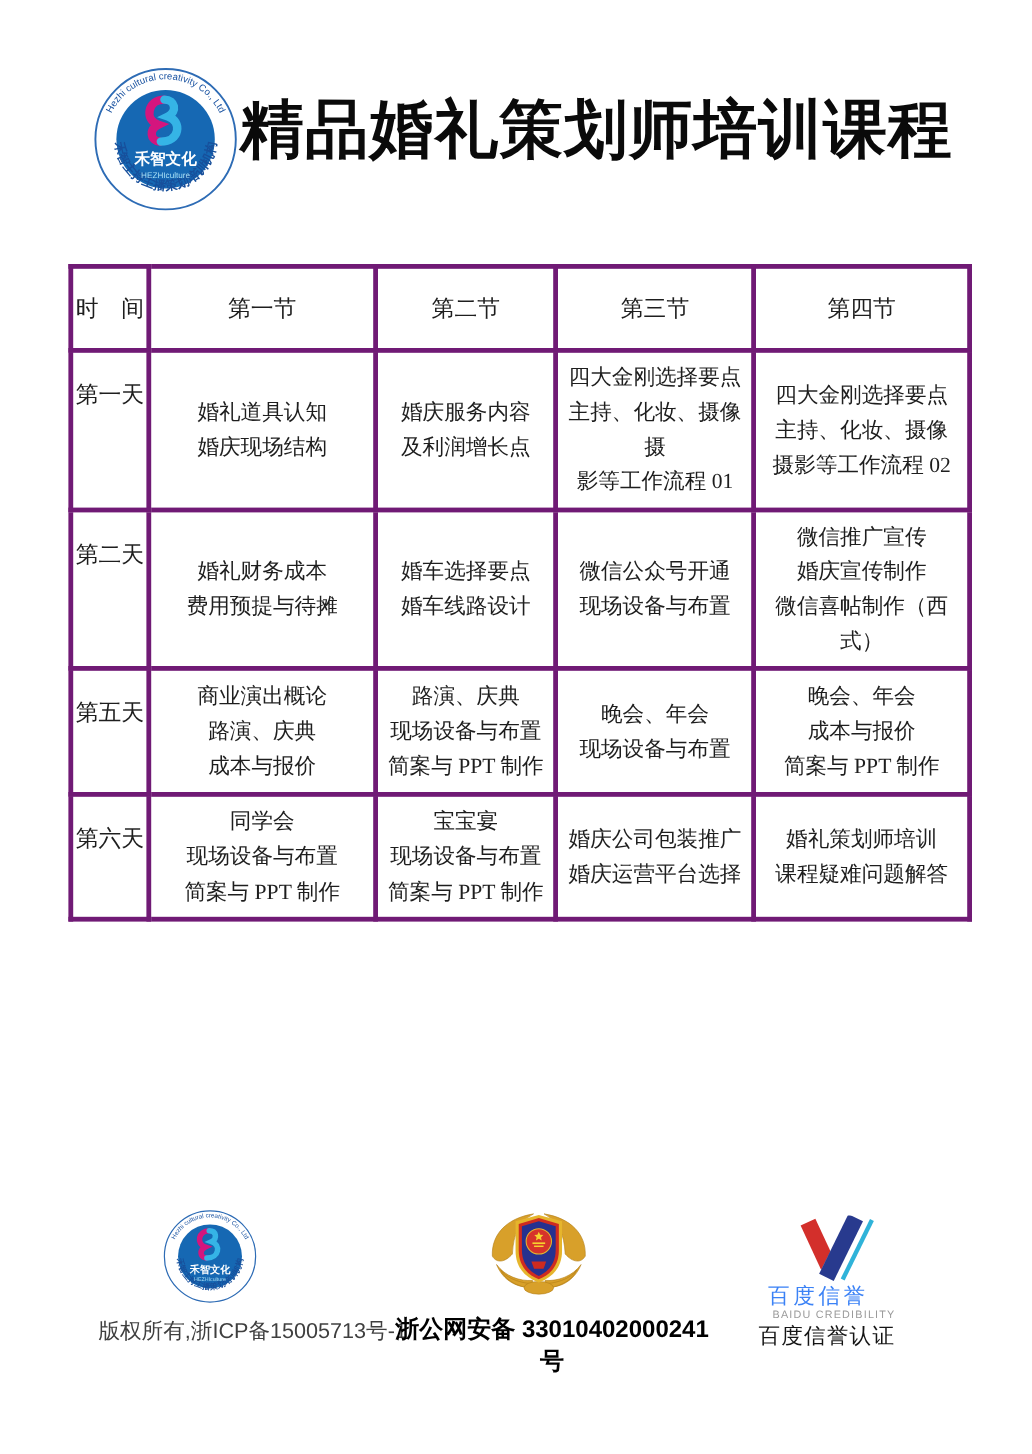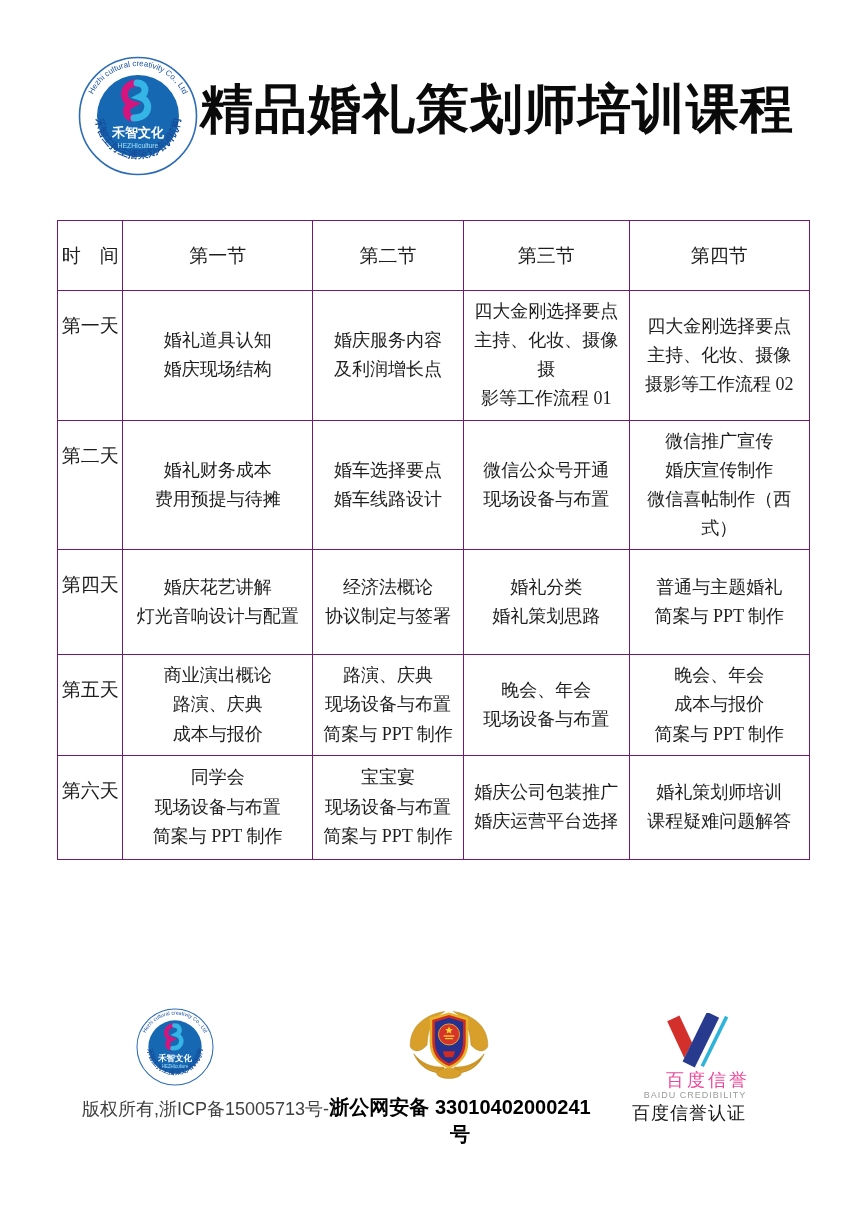"时 间" table.course th, table.course td { border: 1px solid #701a75 -> 4px solid #701a75 }
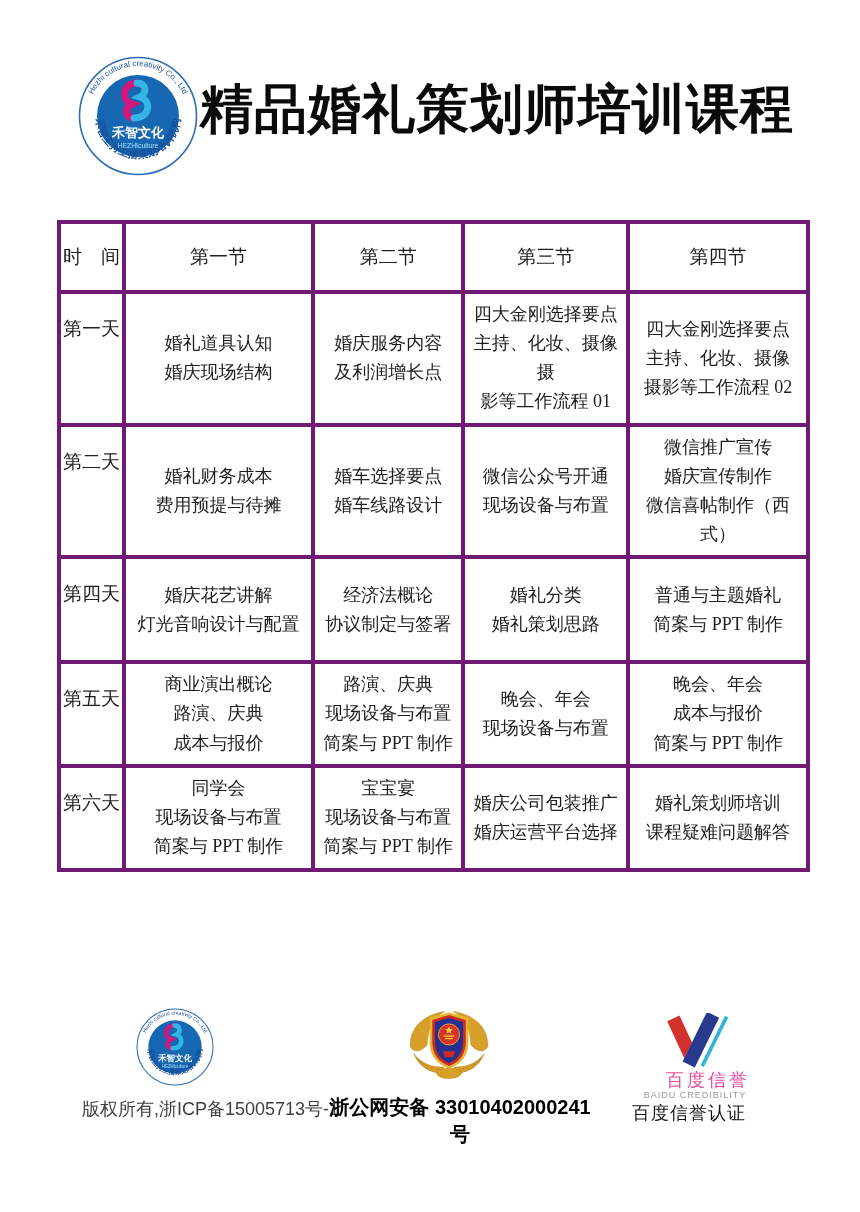"第四天" tr { html: <tr> <td>第四天</td> <td> <div>婚庆花艺讲解</div> <div>灯光音响设计与配置</div> </td> <td> <div>经济法概论</div> <div>协议制定与签署</div> </td> <td> <div>婚礼分类</div> <div>婚礼策划思路</div> </td> <td> <div>普通与主题婚礼</div> <div>简案与 PPT 制作</div> </td> </tr> -> none }
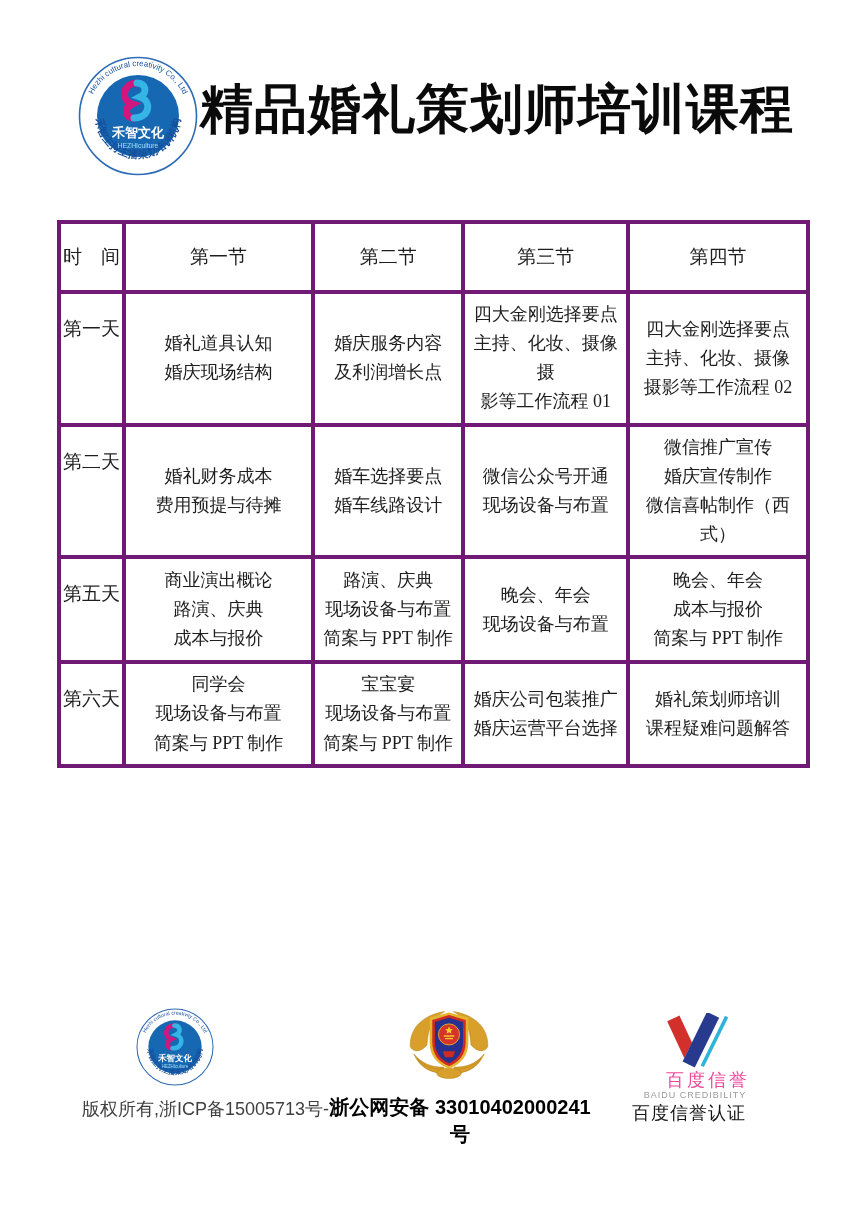"百度信誉" .baidu-cn { color: #ec4899 -> #3b82f6; text-align: right -> left }
